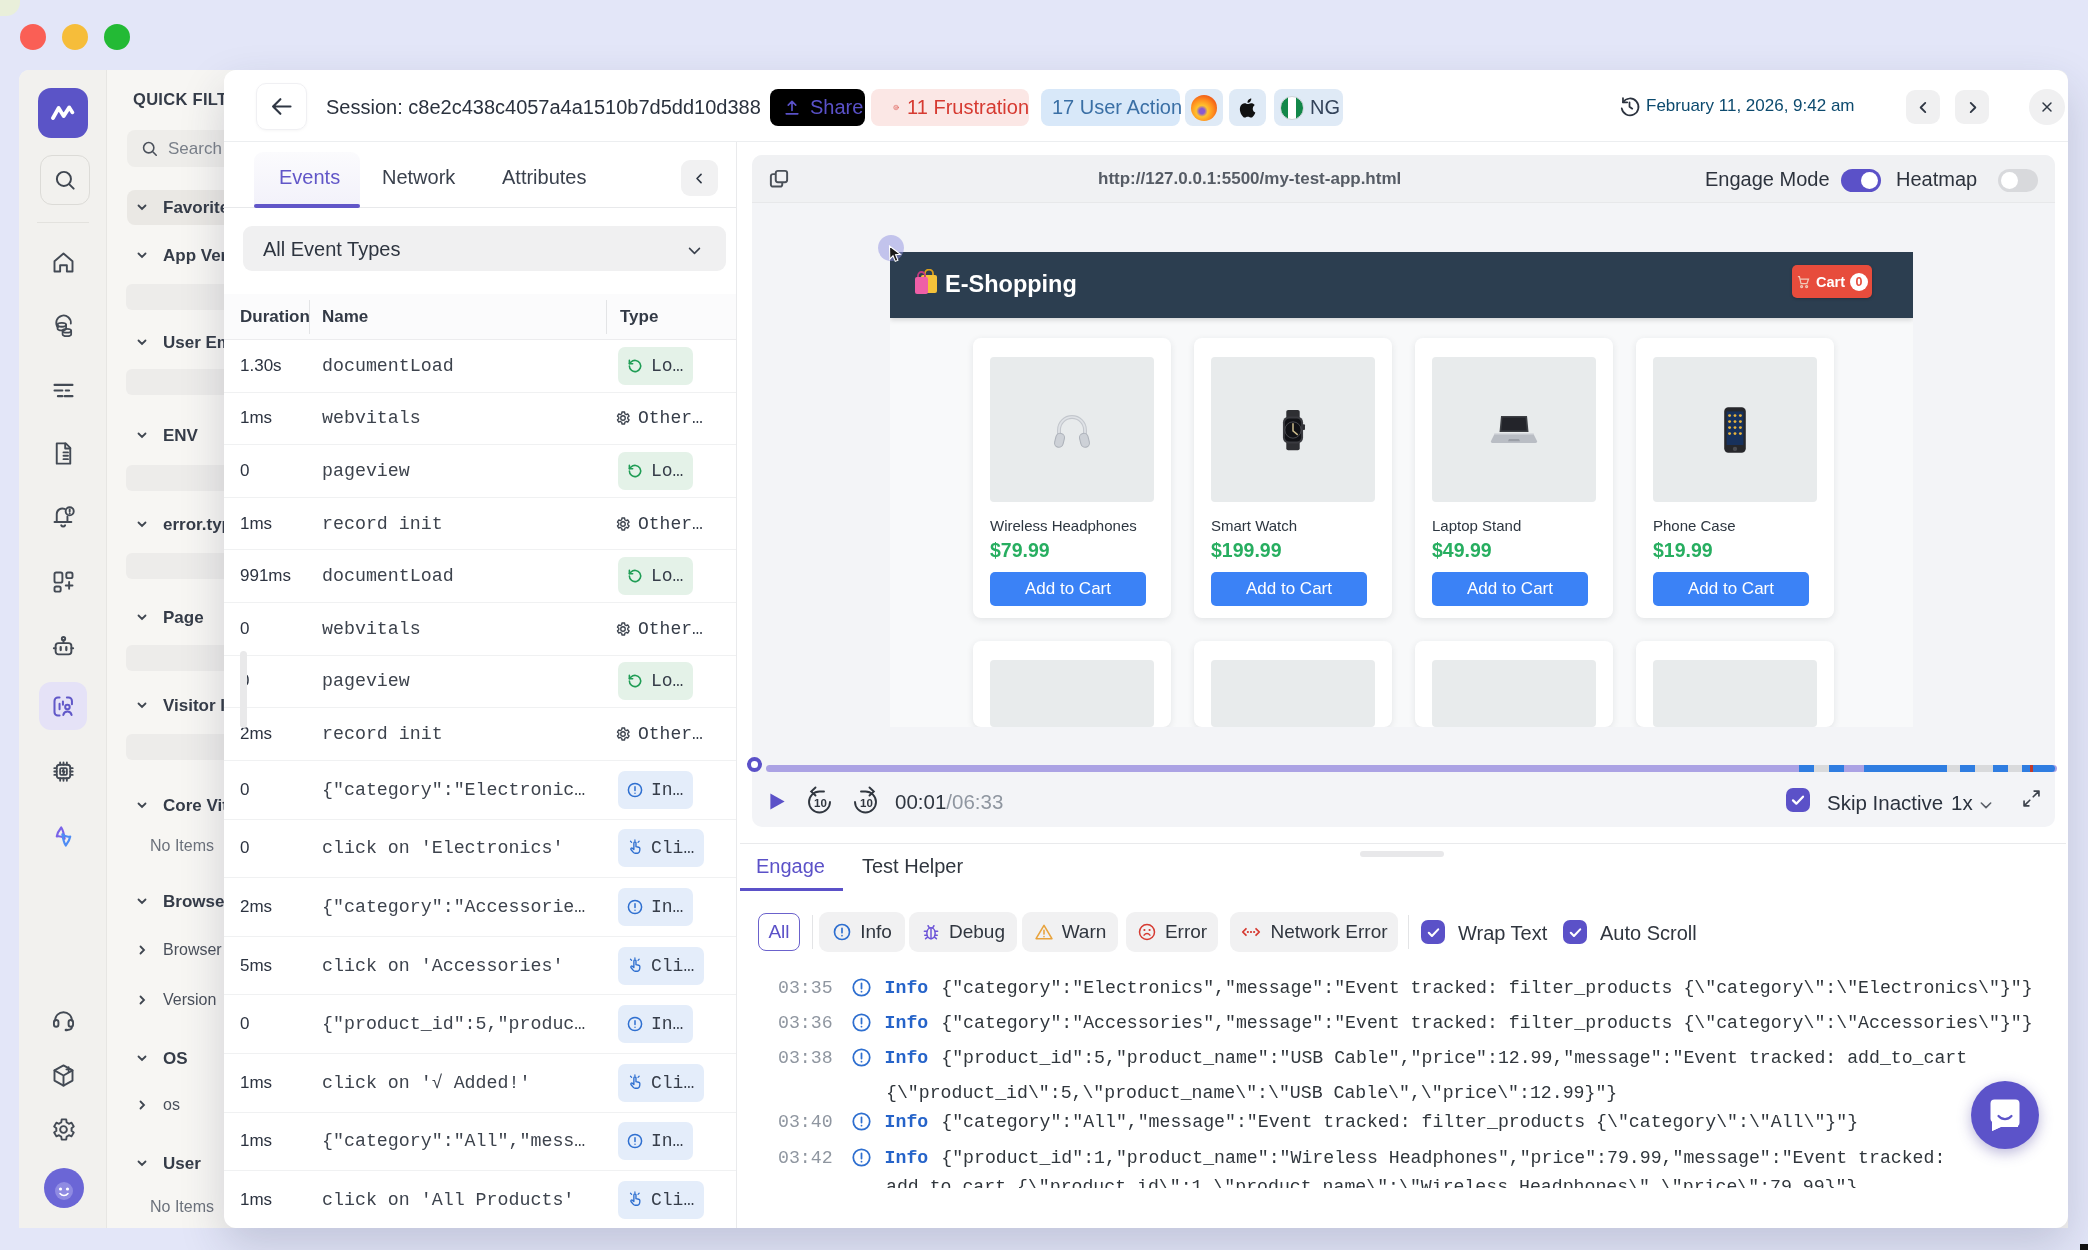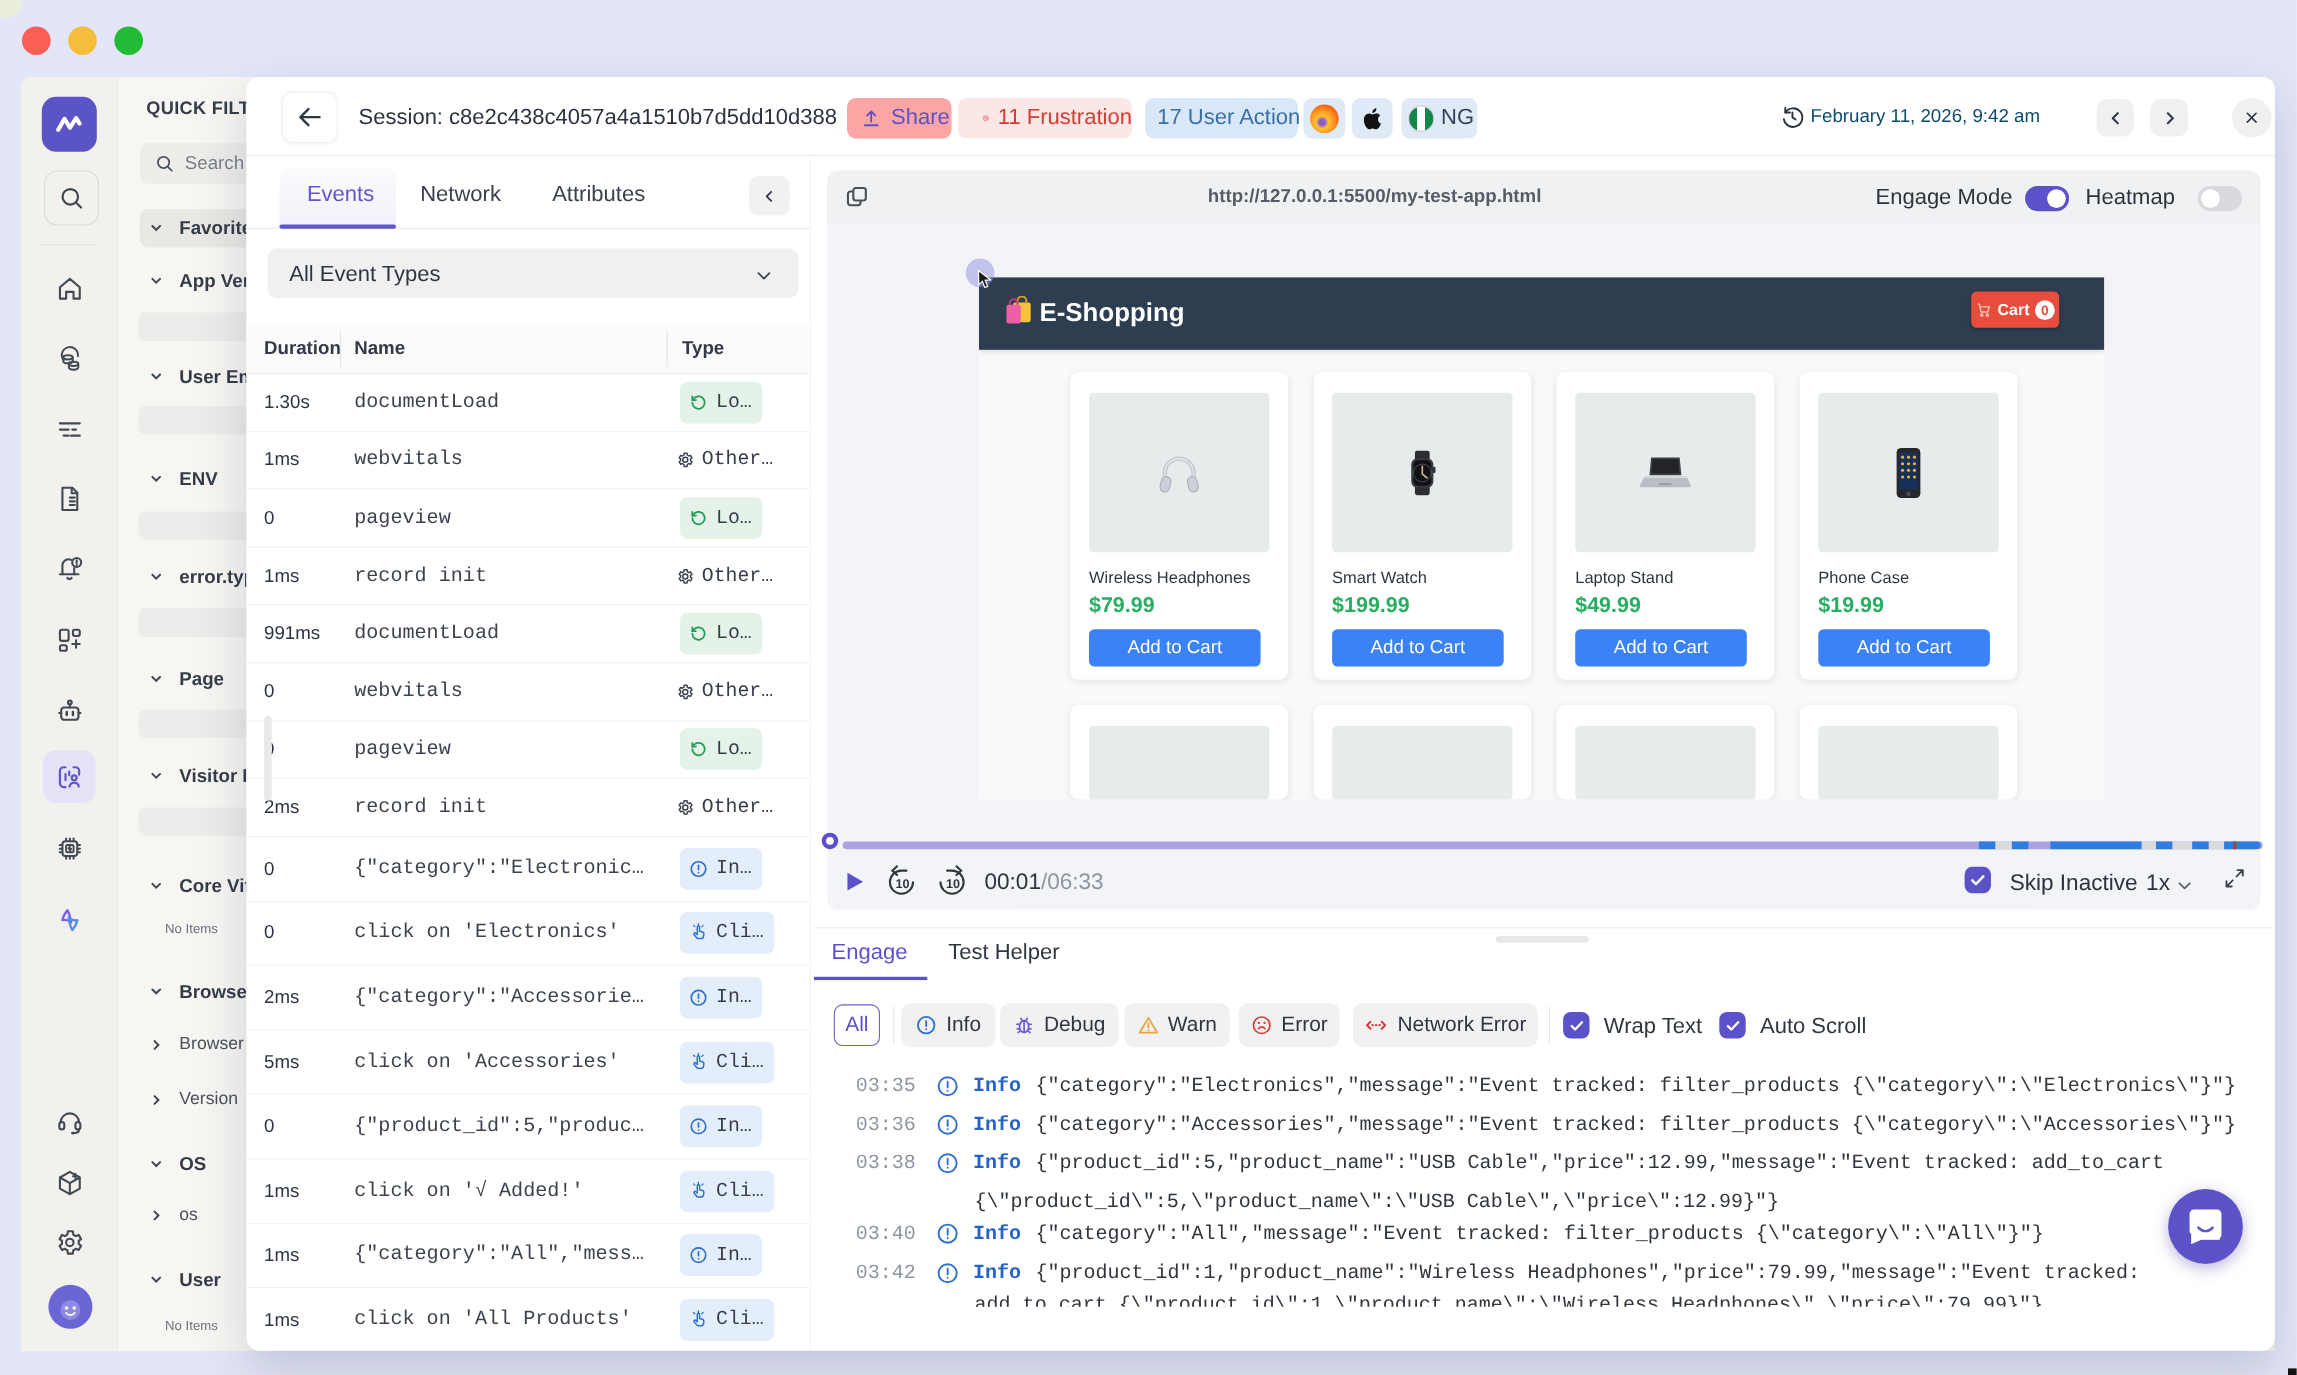"Share" div.chip { background: #fca5a5 -> #000000 }
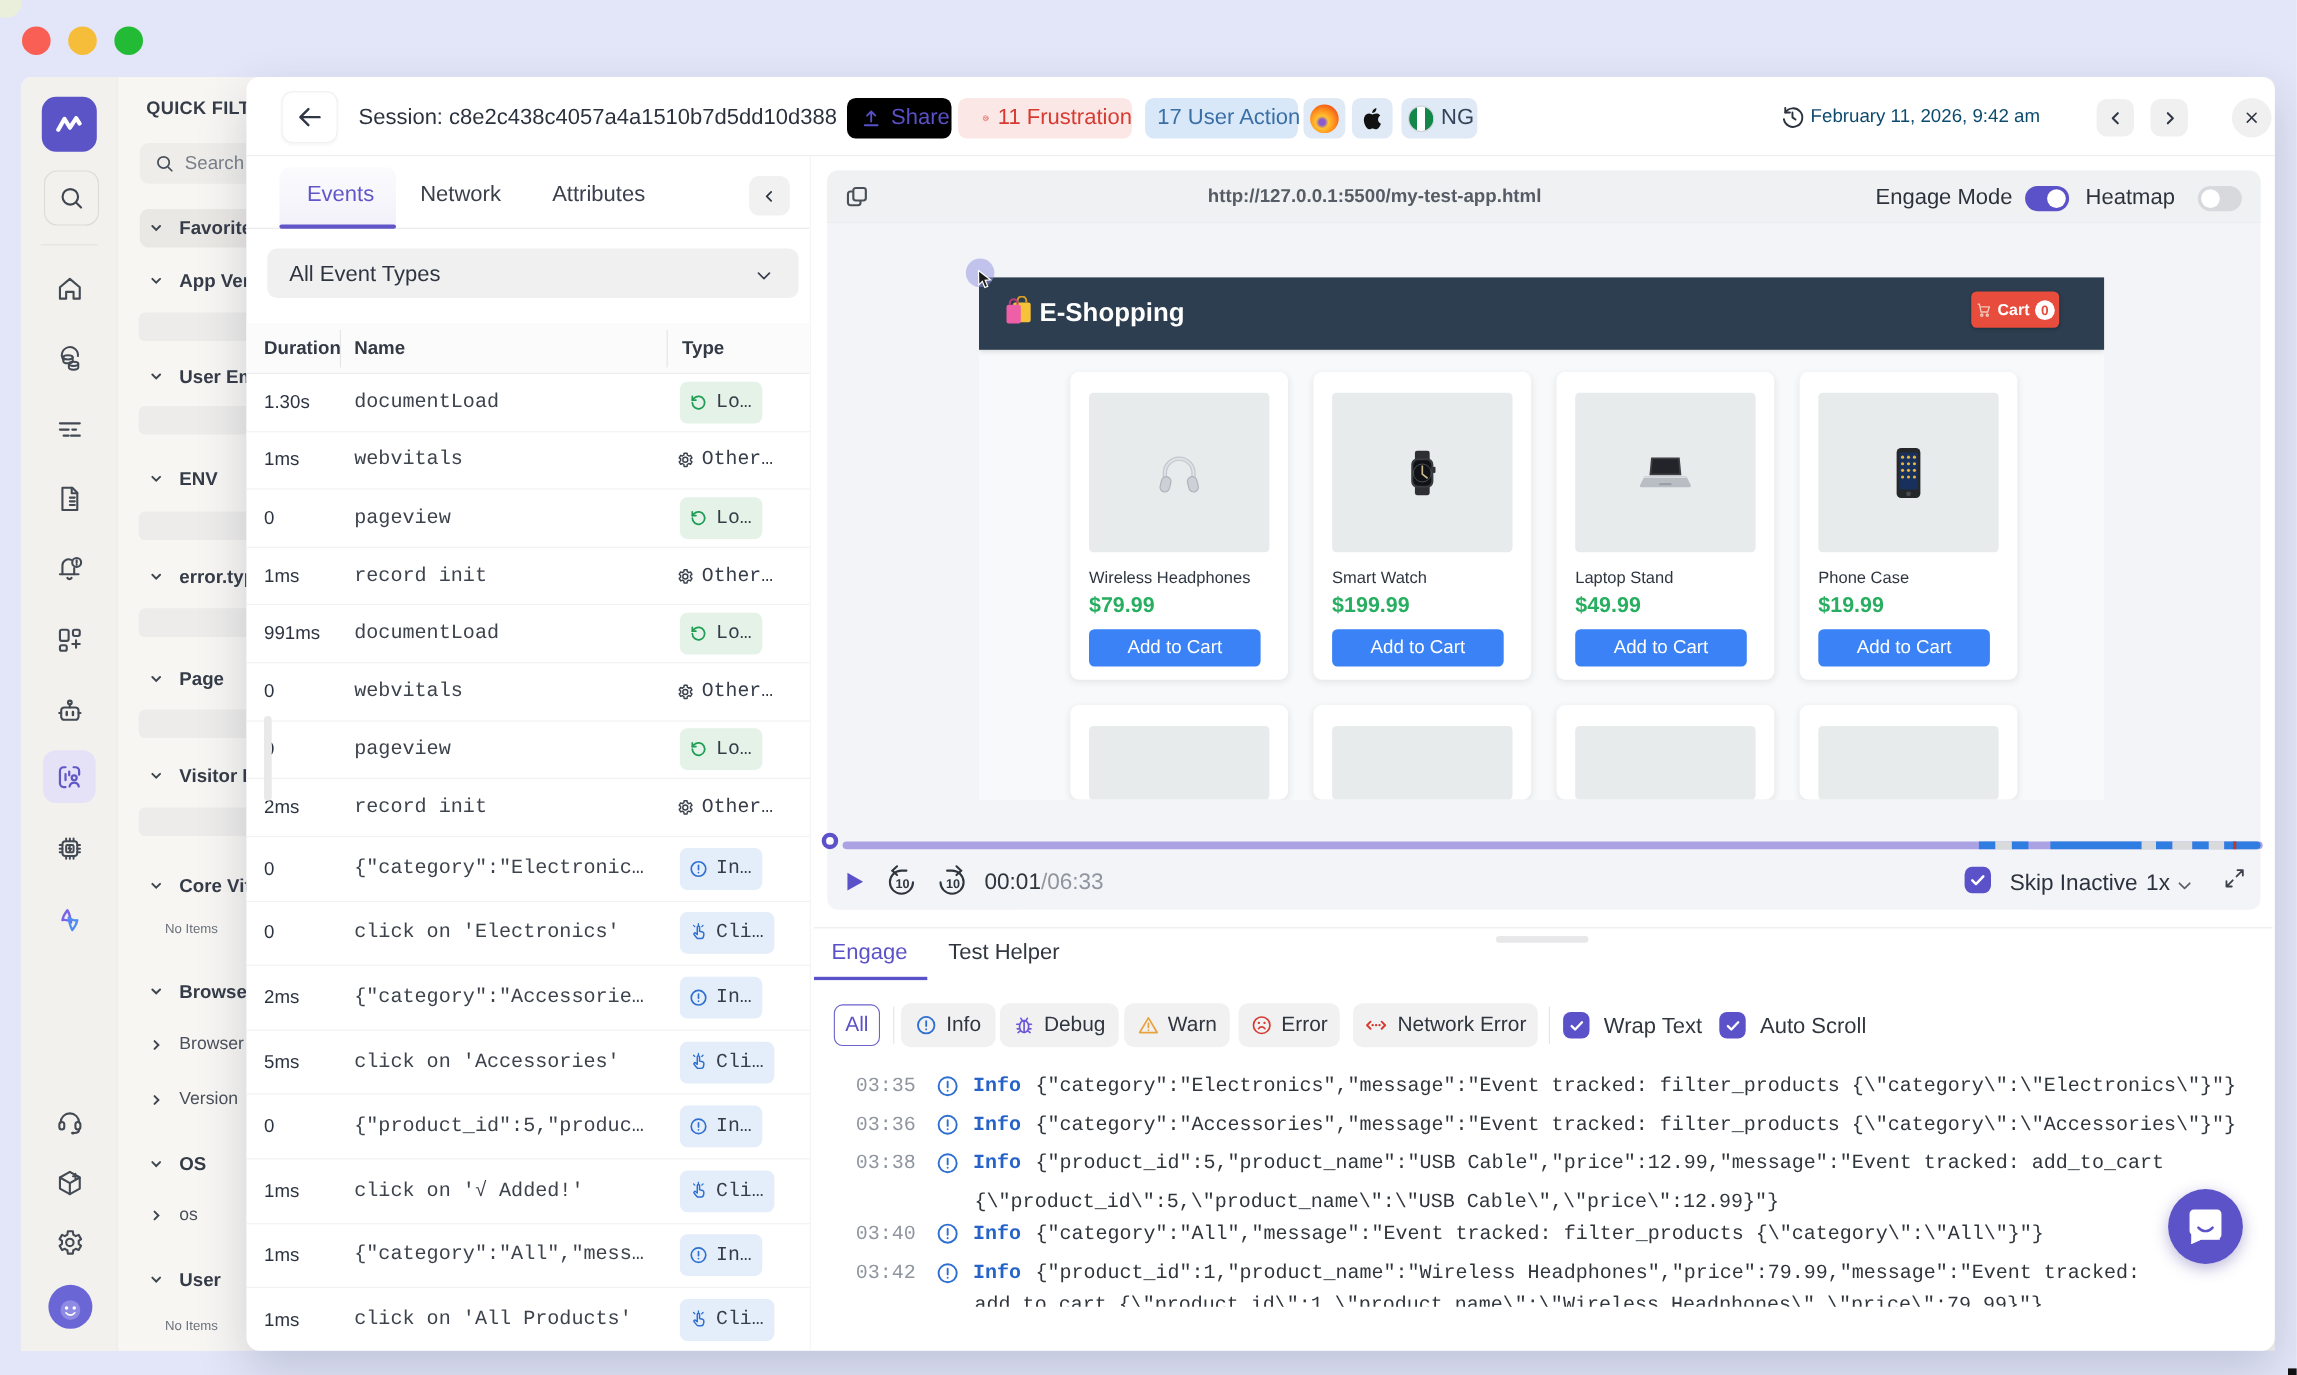"No Items" .fno { font-size: 12px -> 16px }
